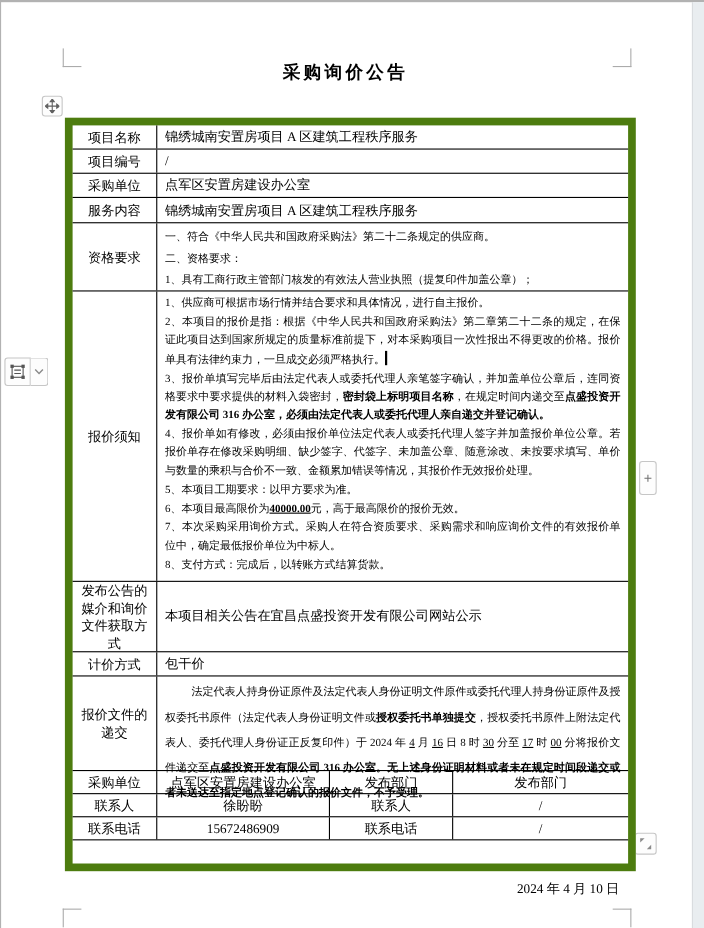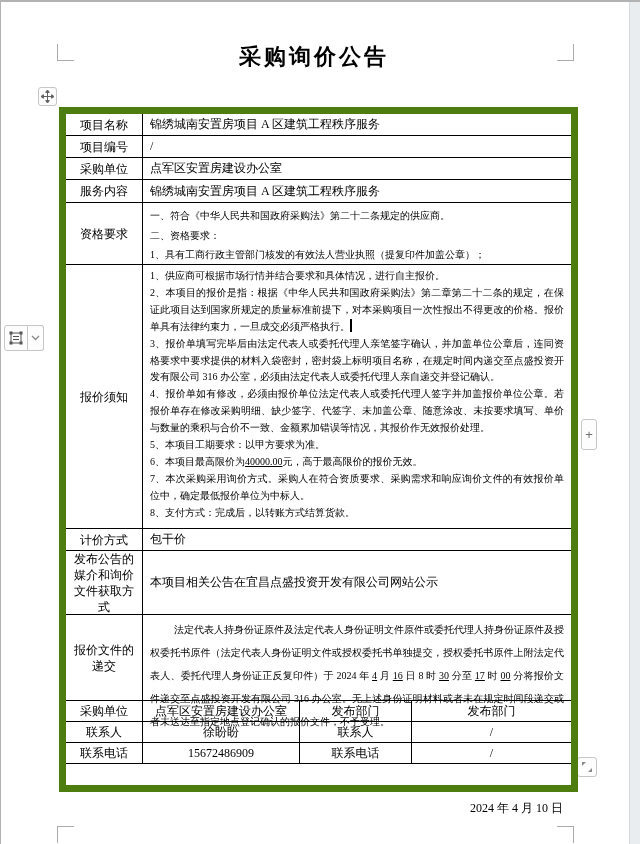"采购询价公告" .doc-title { font-size: 22px -> 16px; top: 42px -> 56px }
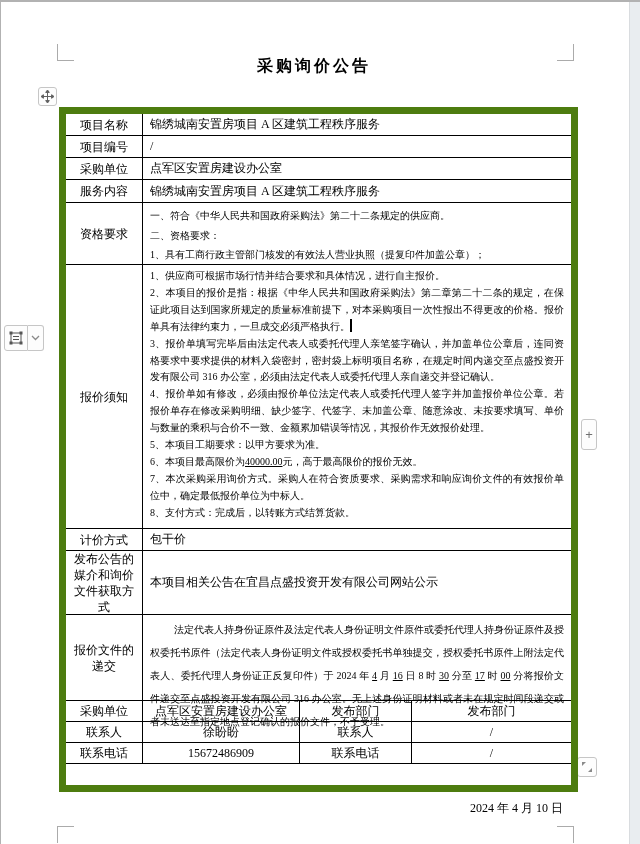"密封袋上标明项目名称" .b { font-weight: normal -> bold }
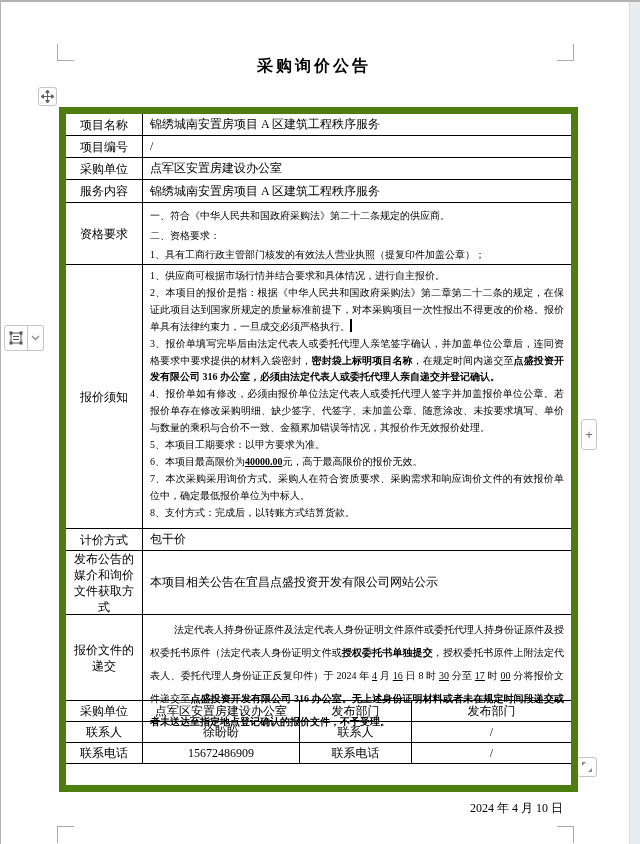"计价方式" div.trow { order: before "发布公告的媒介和询价文件获取方式" -> after "发布公告的媒介和询价文件获取方式" }
